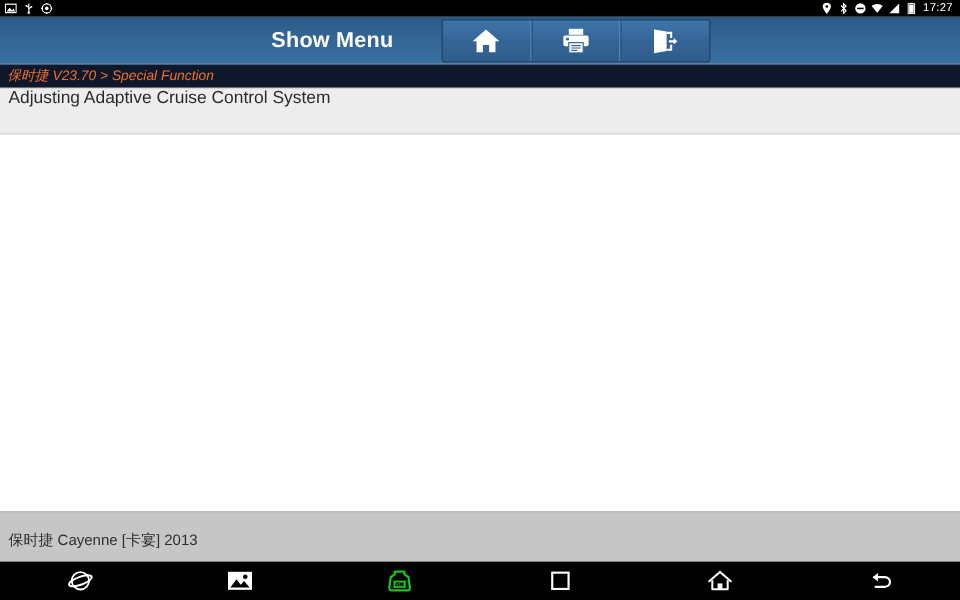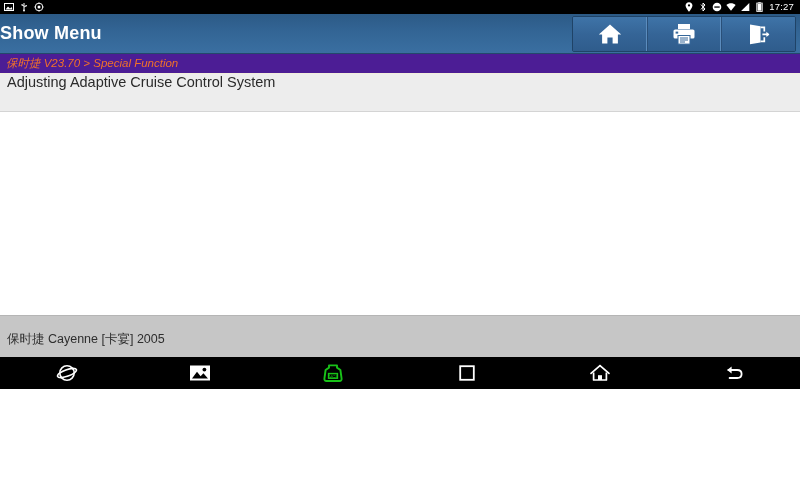"17:27" #app { height: 389px -> 500px }
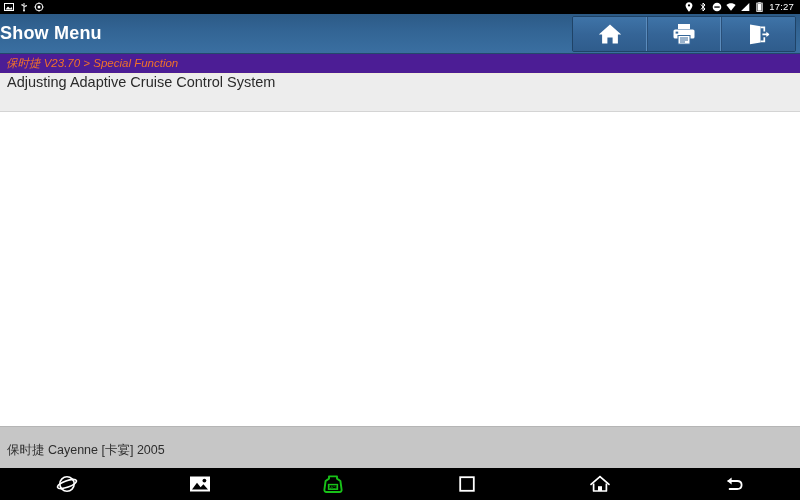"Show Menu" .titlebar { justify-content: space-between -> center; padding-left: 0 -> 22px }
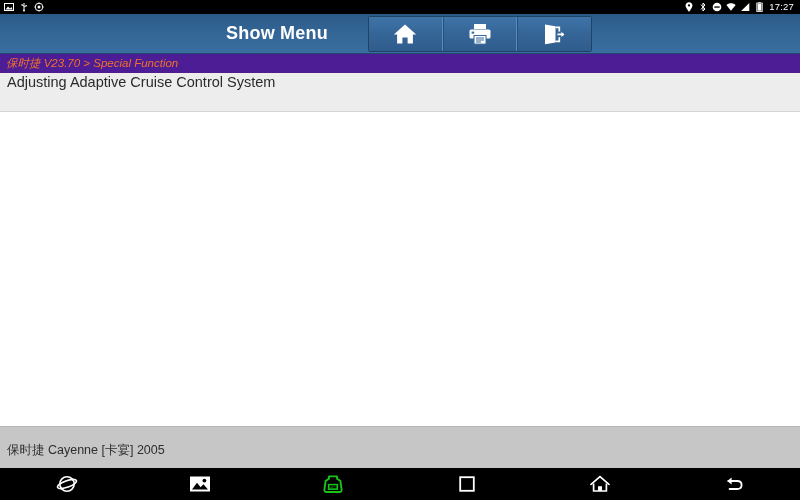"保时捷 V23.70 > Special Function" .breadcrumb { background: #4c1d95 -> #0f172a }
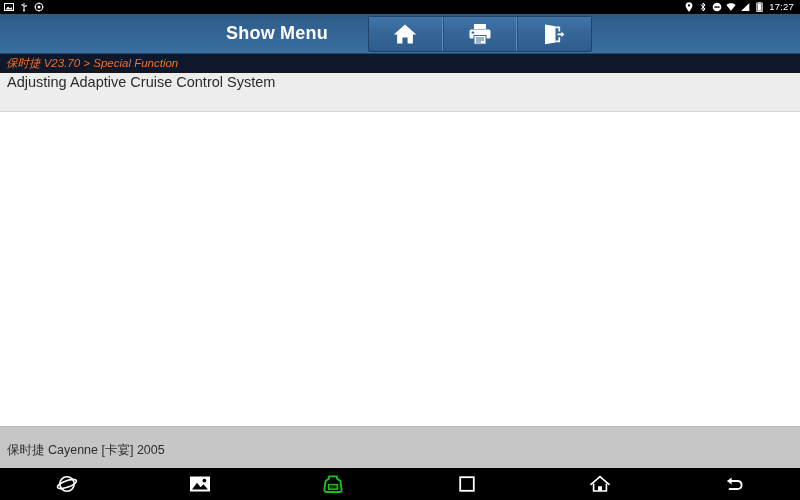"保时捷 Cayenne [卡宴] 2005" div.vehicle-line { text: 2005 -> 2013 }
